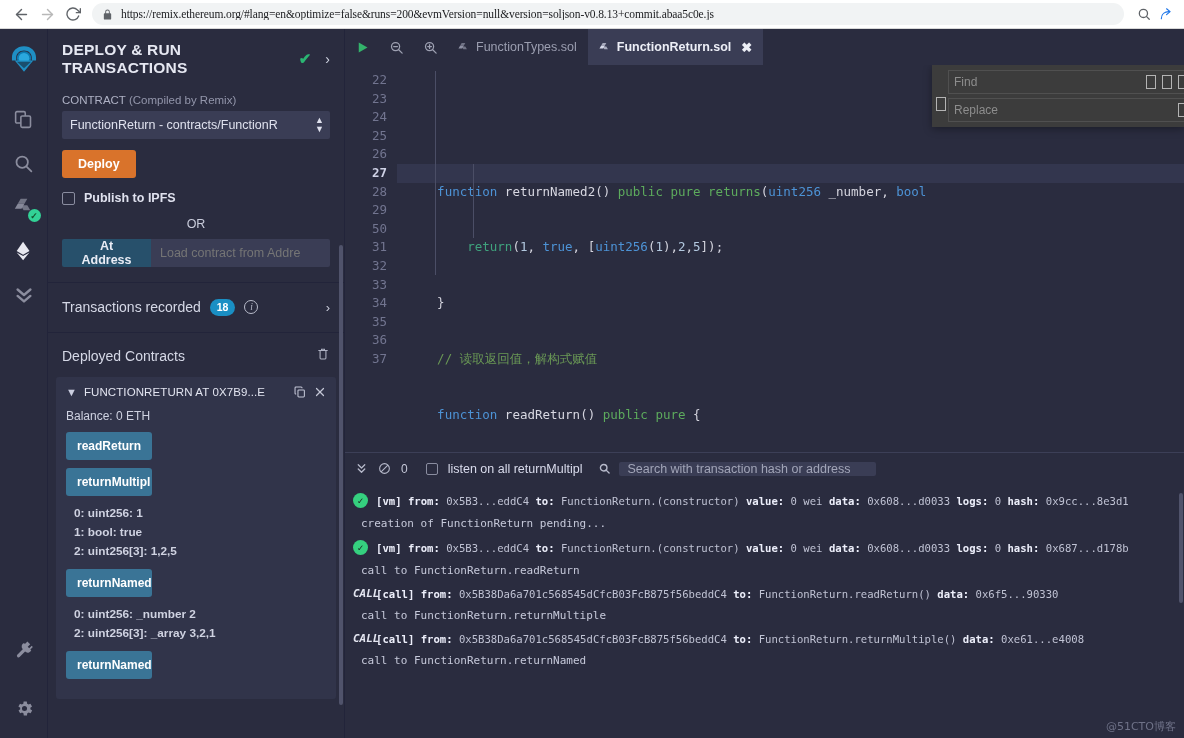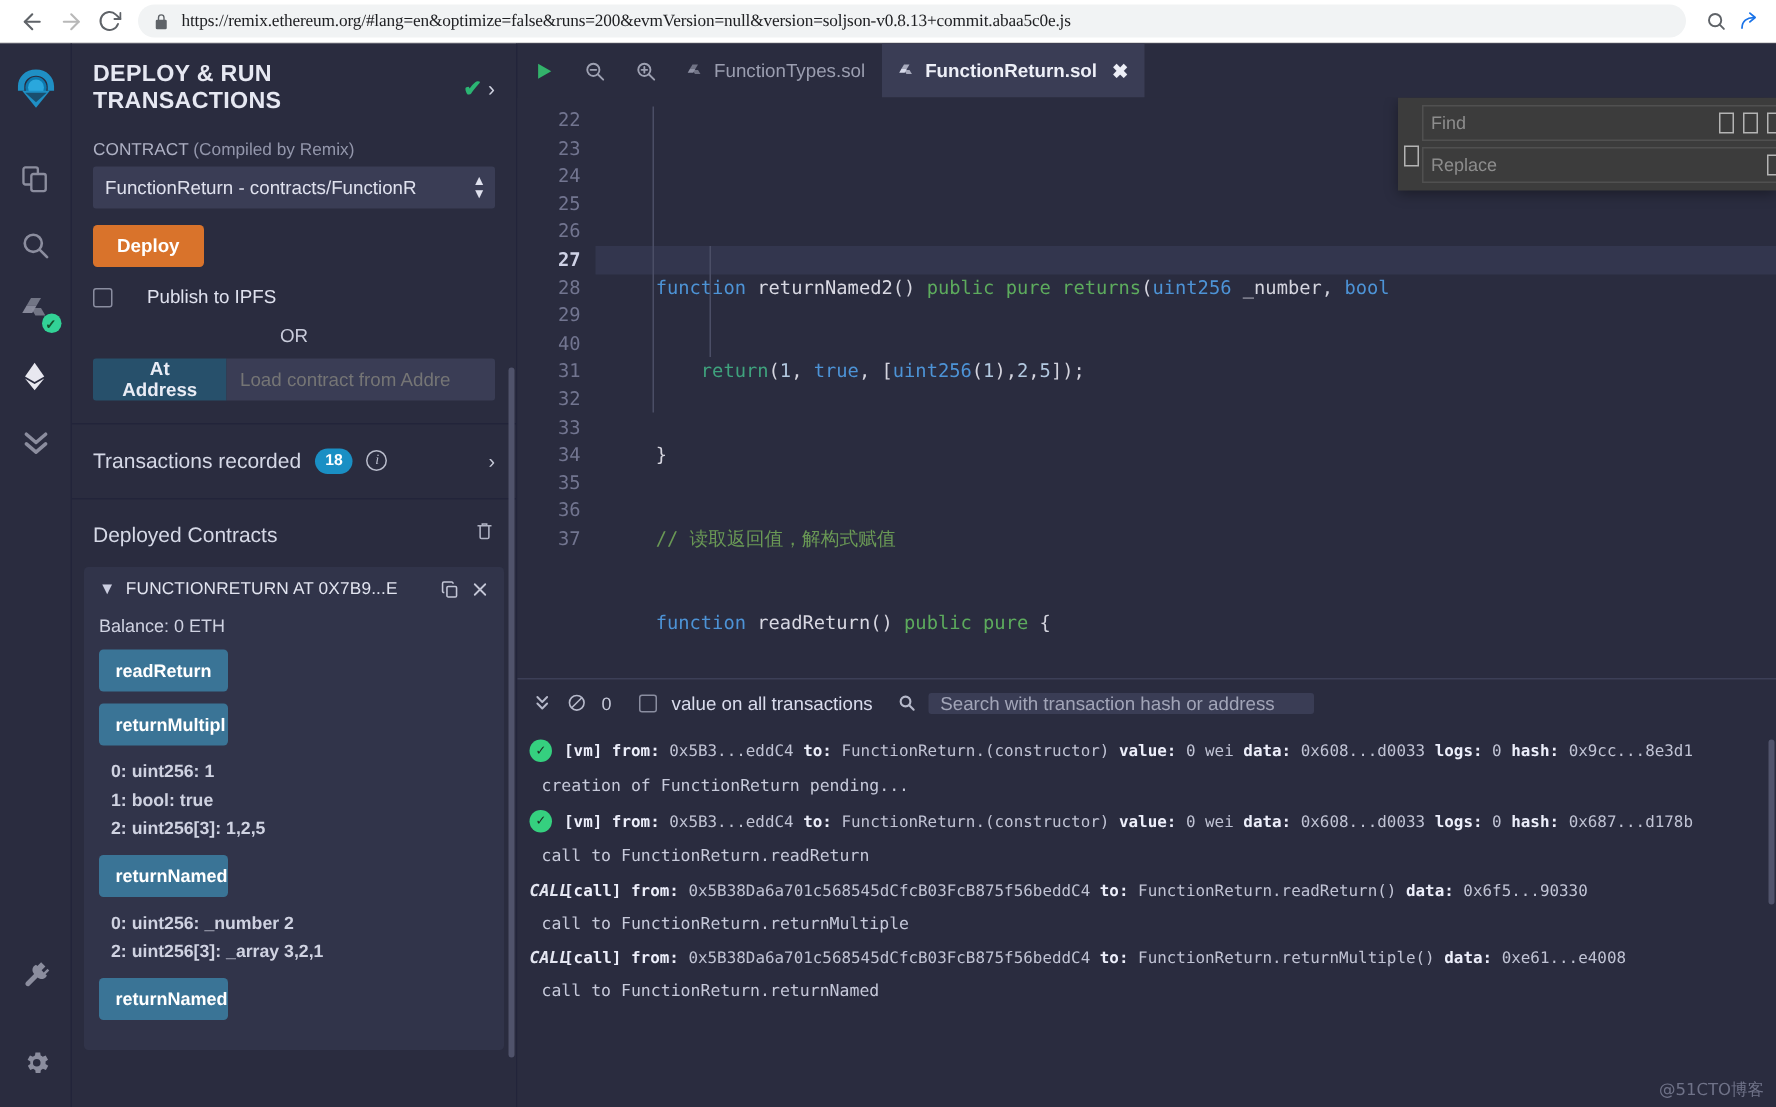"DEPLOY & RUN TRANSACTIONS" .panel-header { gap: 0 -> 10px }
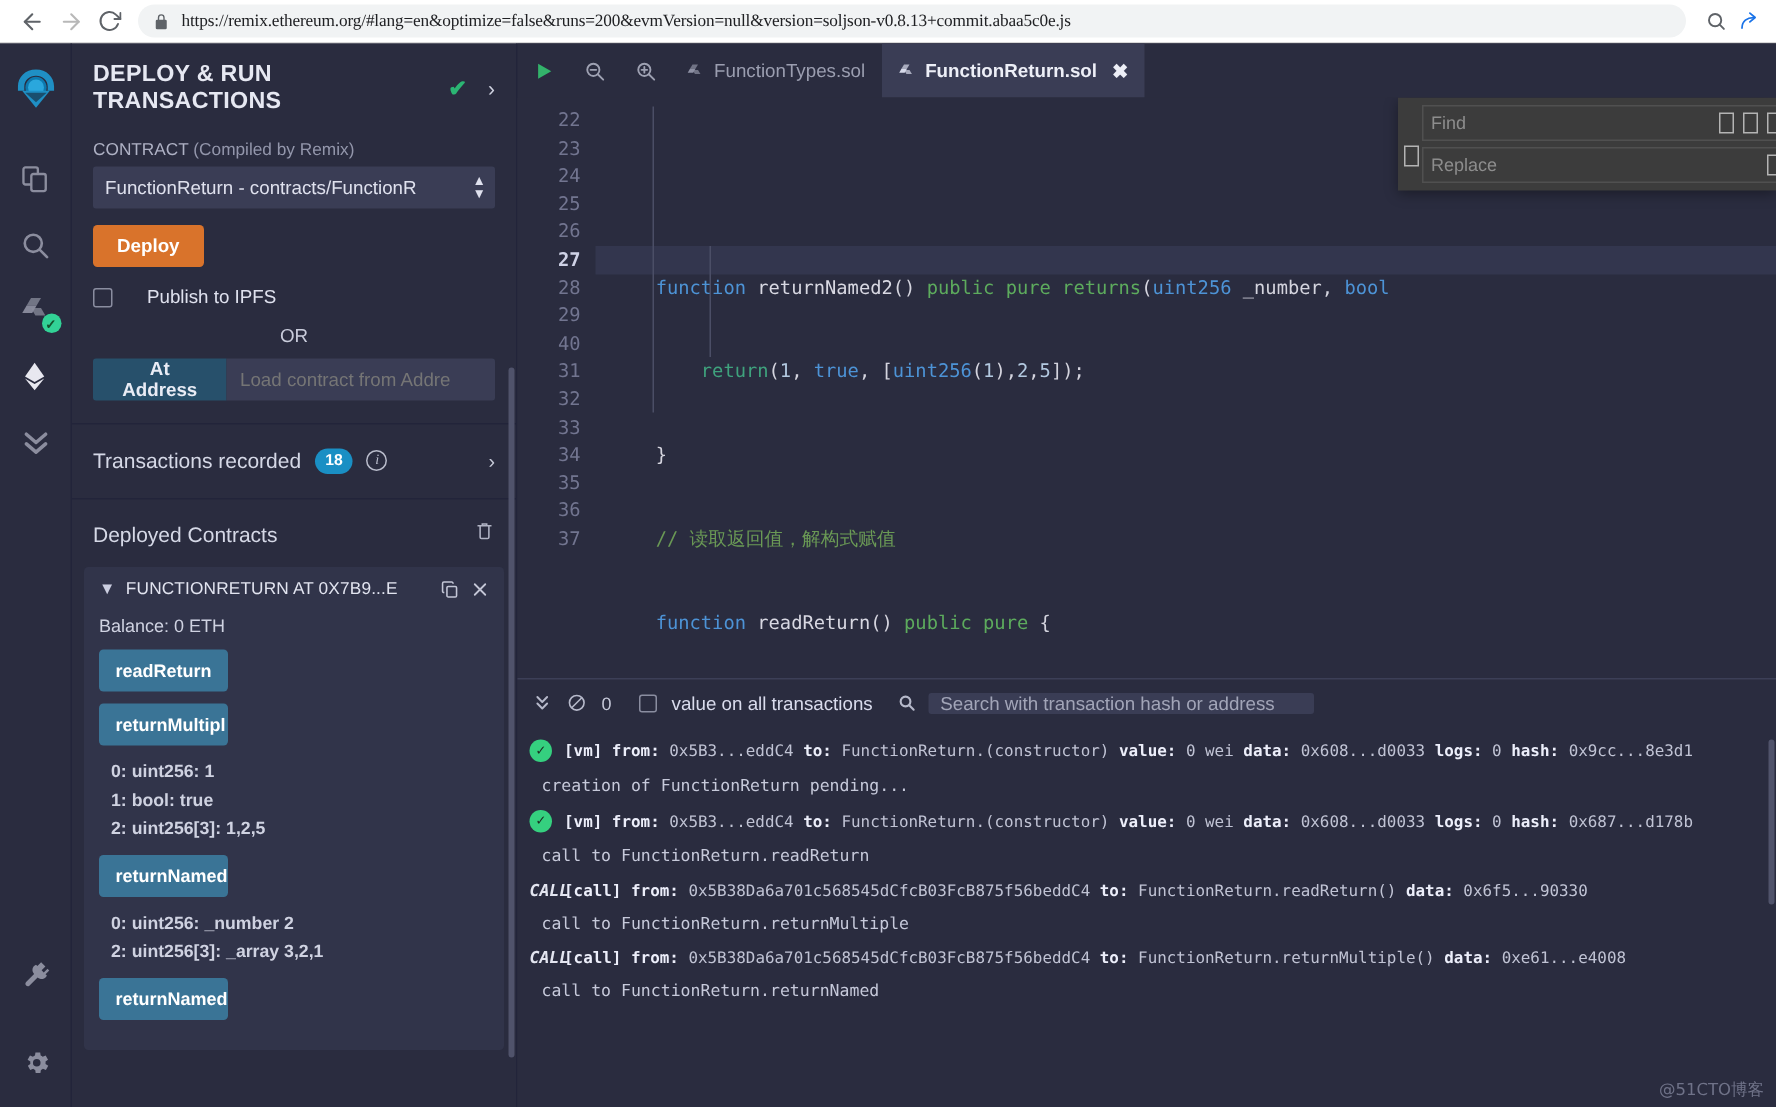"Publish to IPFS" .checkbox-row { font-weight: none -> bold; gap: 23px -> 9px }
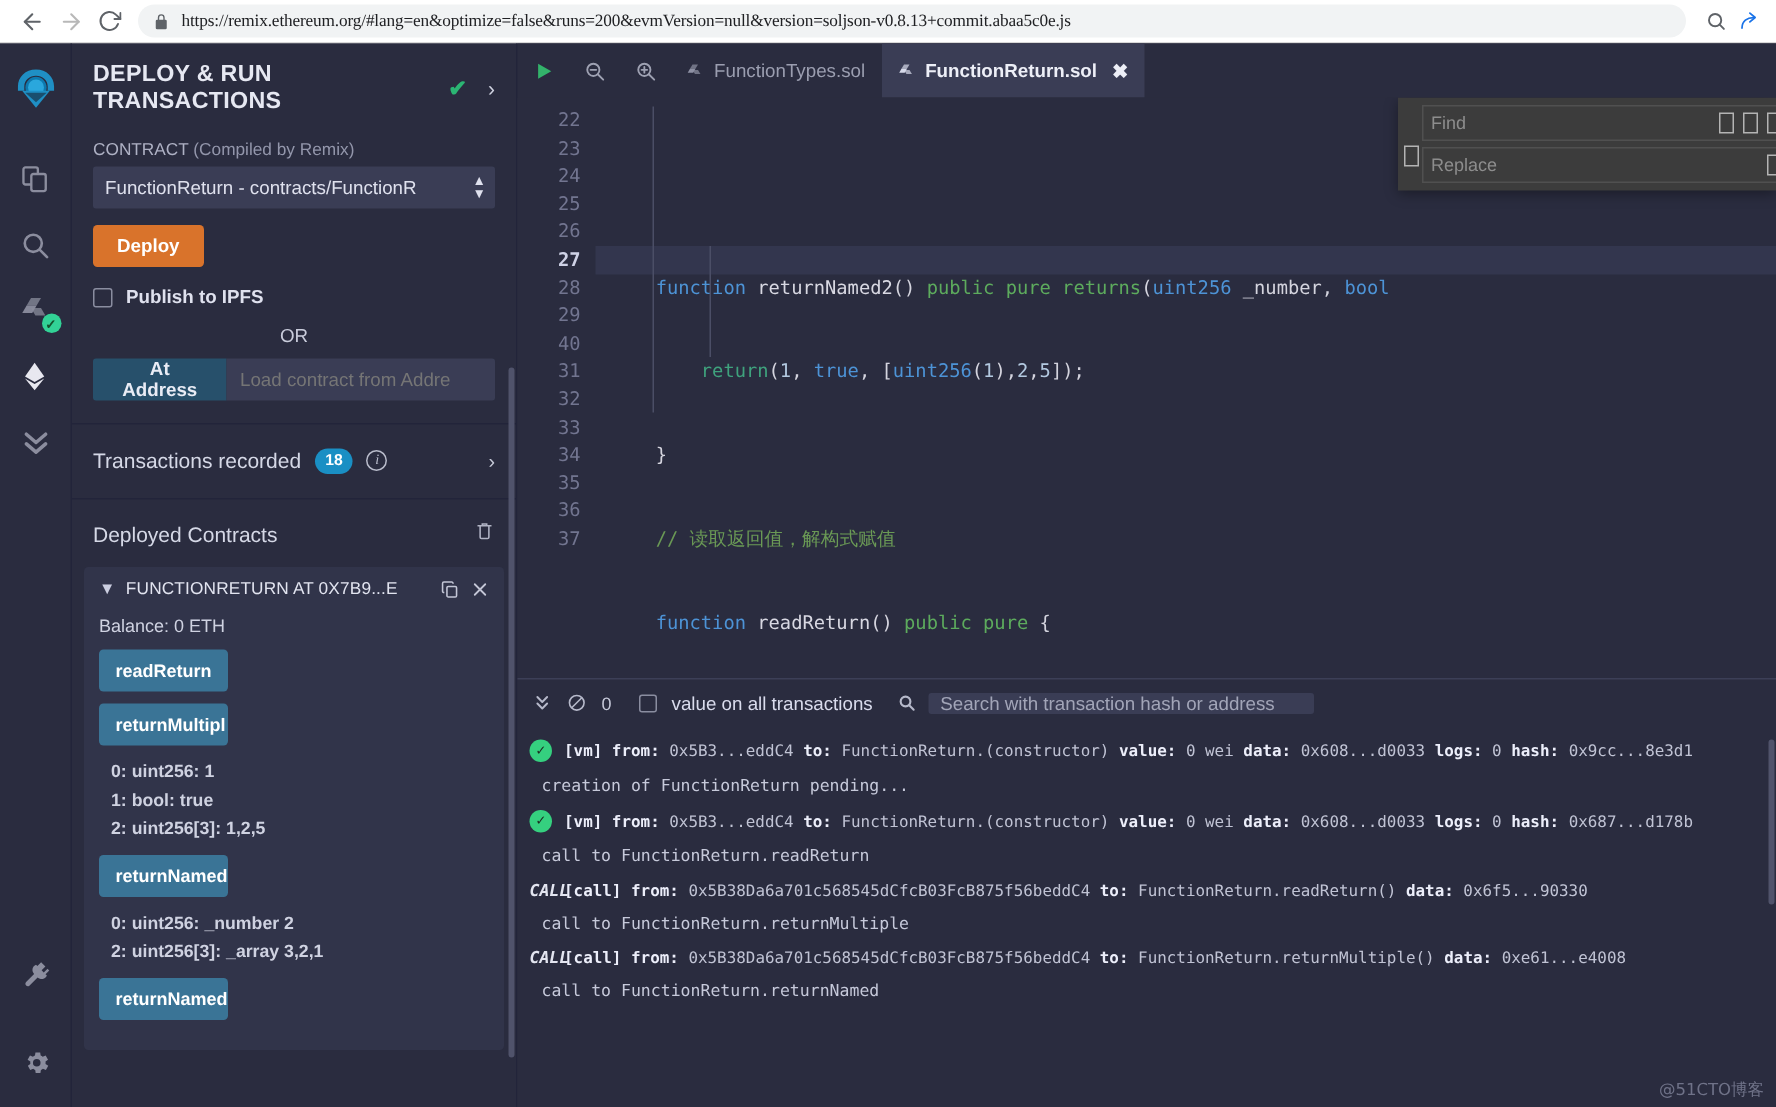"40" div { text: 40 -> 50 }
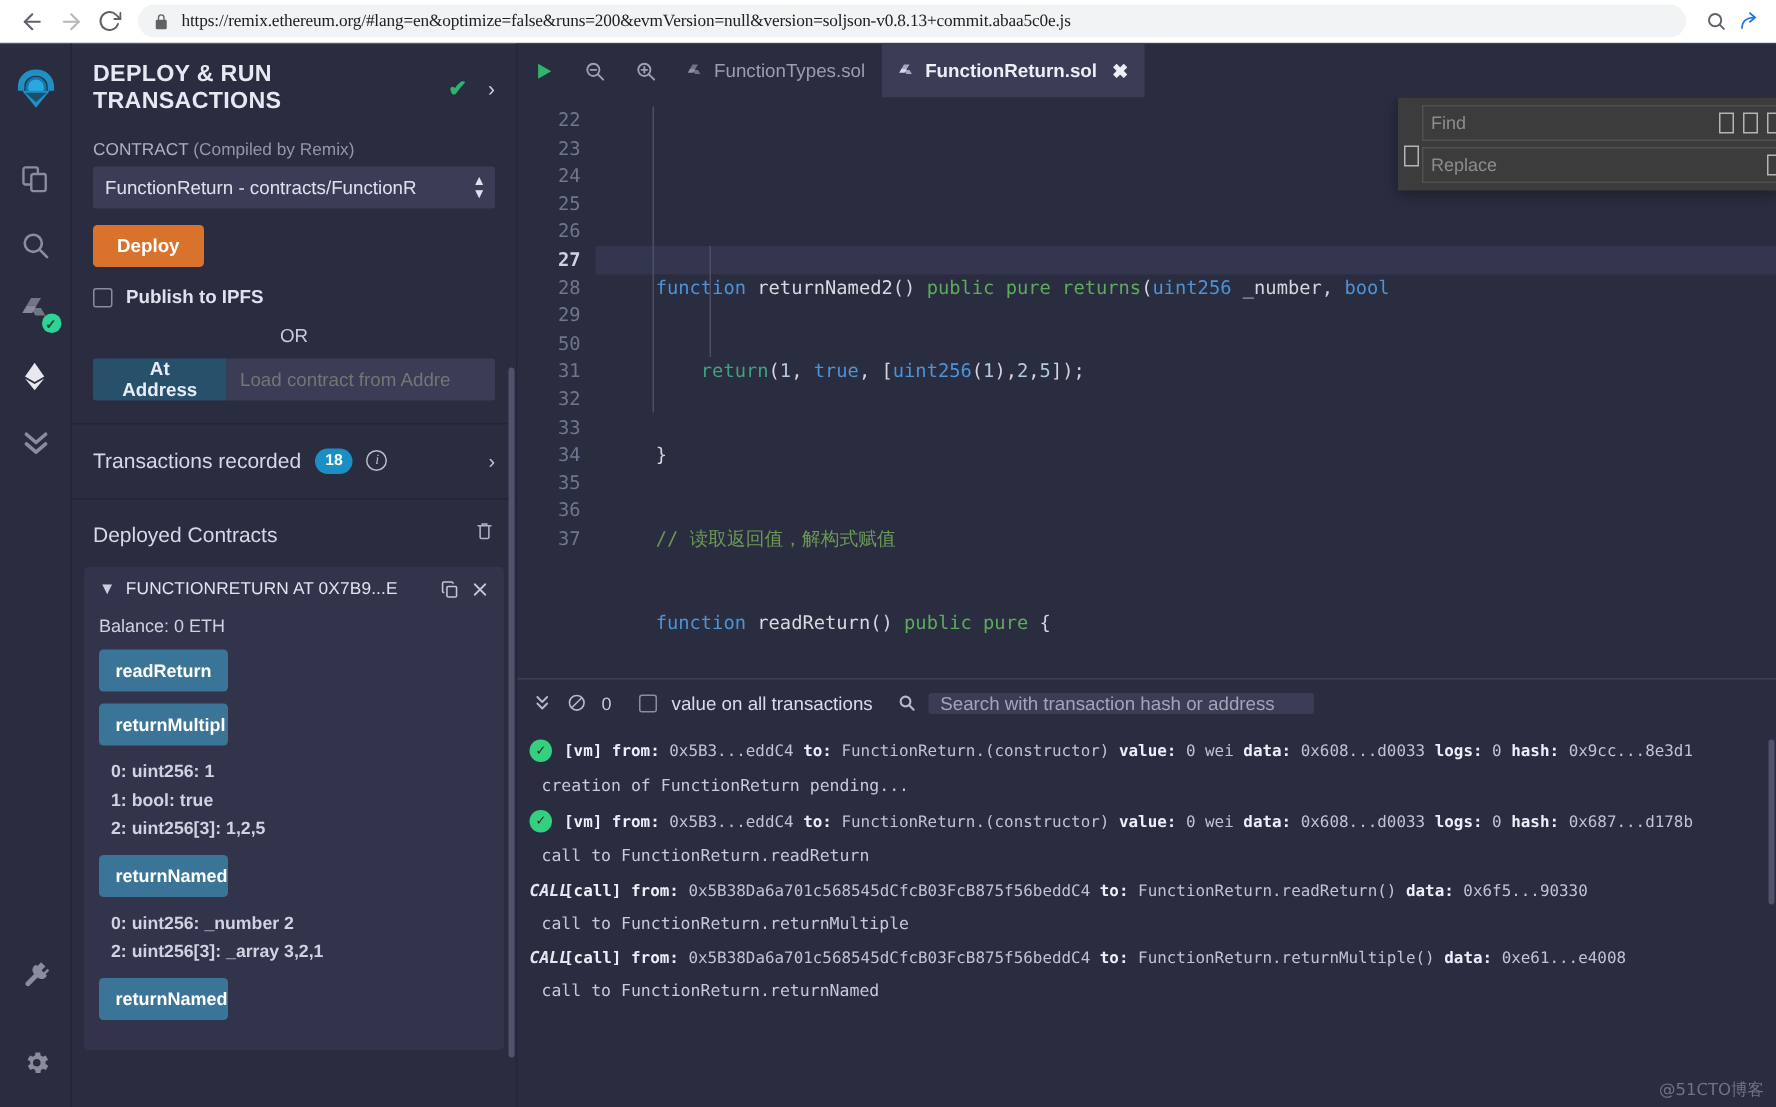"value on all transactions" span.term-cb-label { text: value on all transactions -> listen on all returnMultipl }
